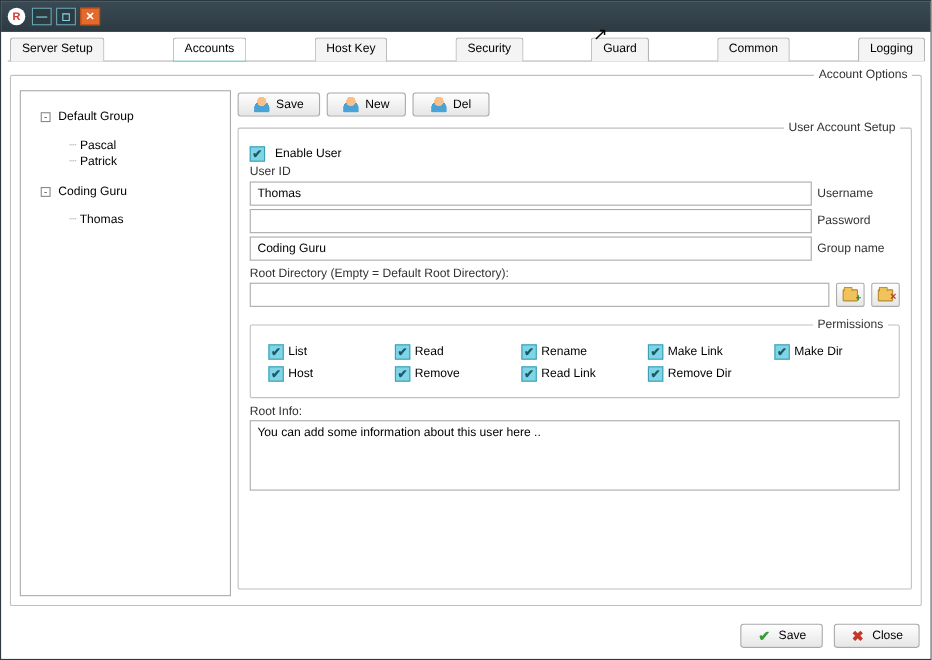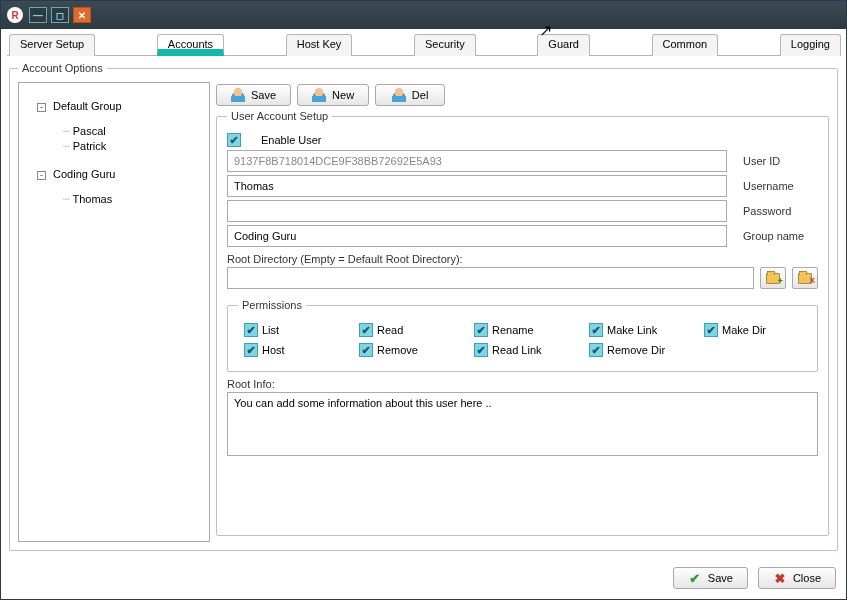"Accounts" .tab.active { border-bottom: 7px solid #14b8a6 -> 1px solid #14b8a6 }
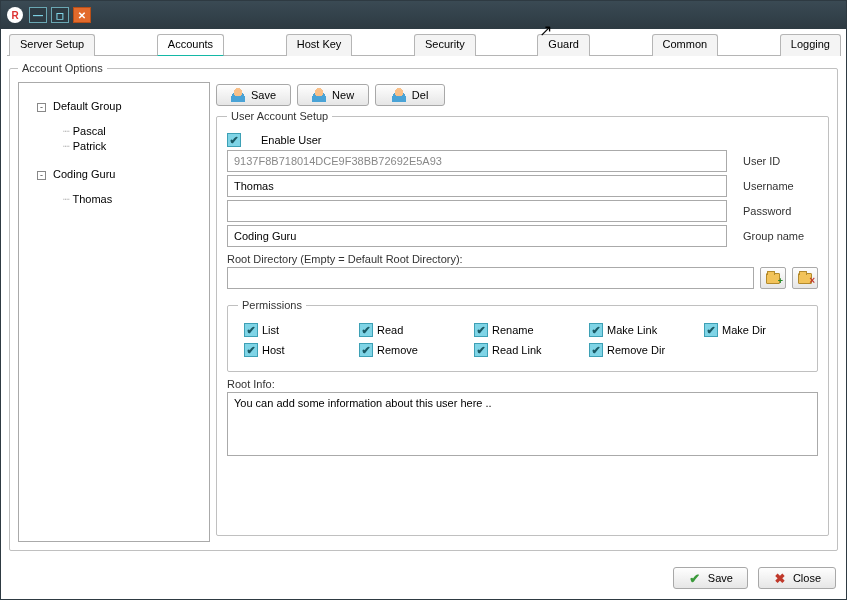"Account Options" fieldset > legend { text-align: none -> right }
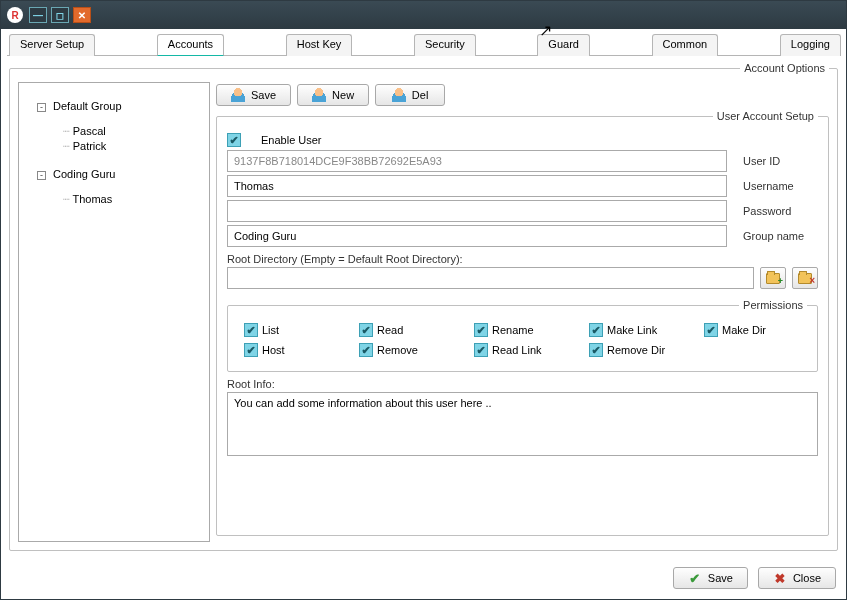"Enable User" .row { gap: 16px -> 5px }
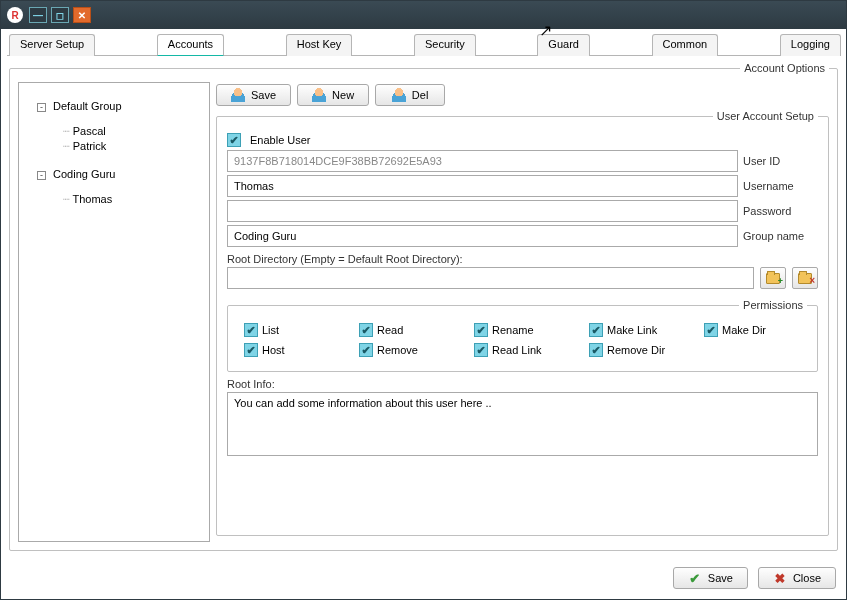"9137F8B718014DCE9F38BB72692E5A93" input { html: <input> -> none }
